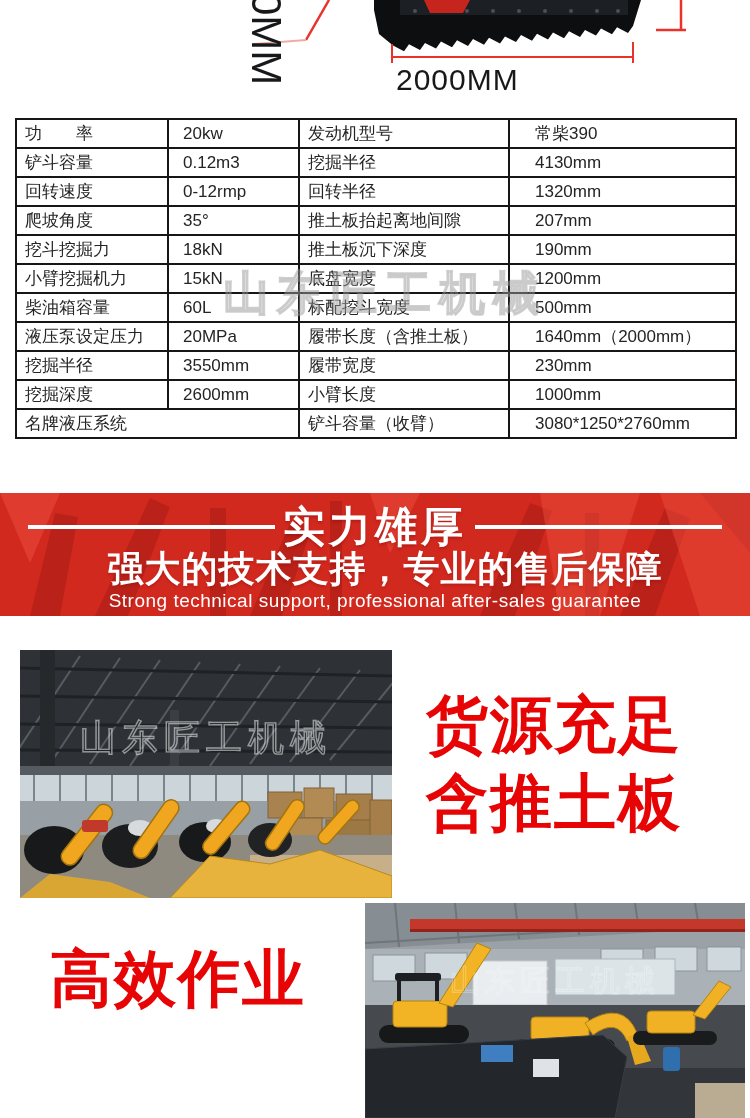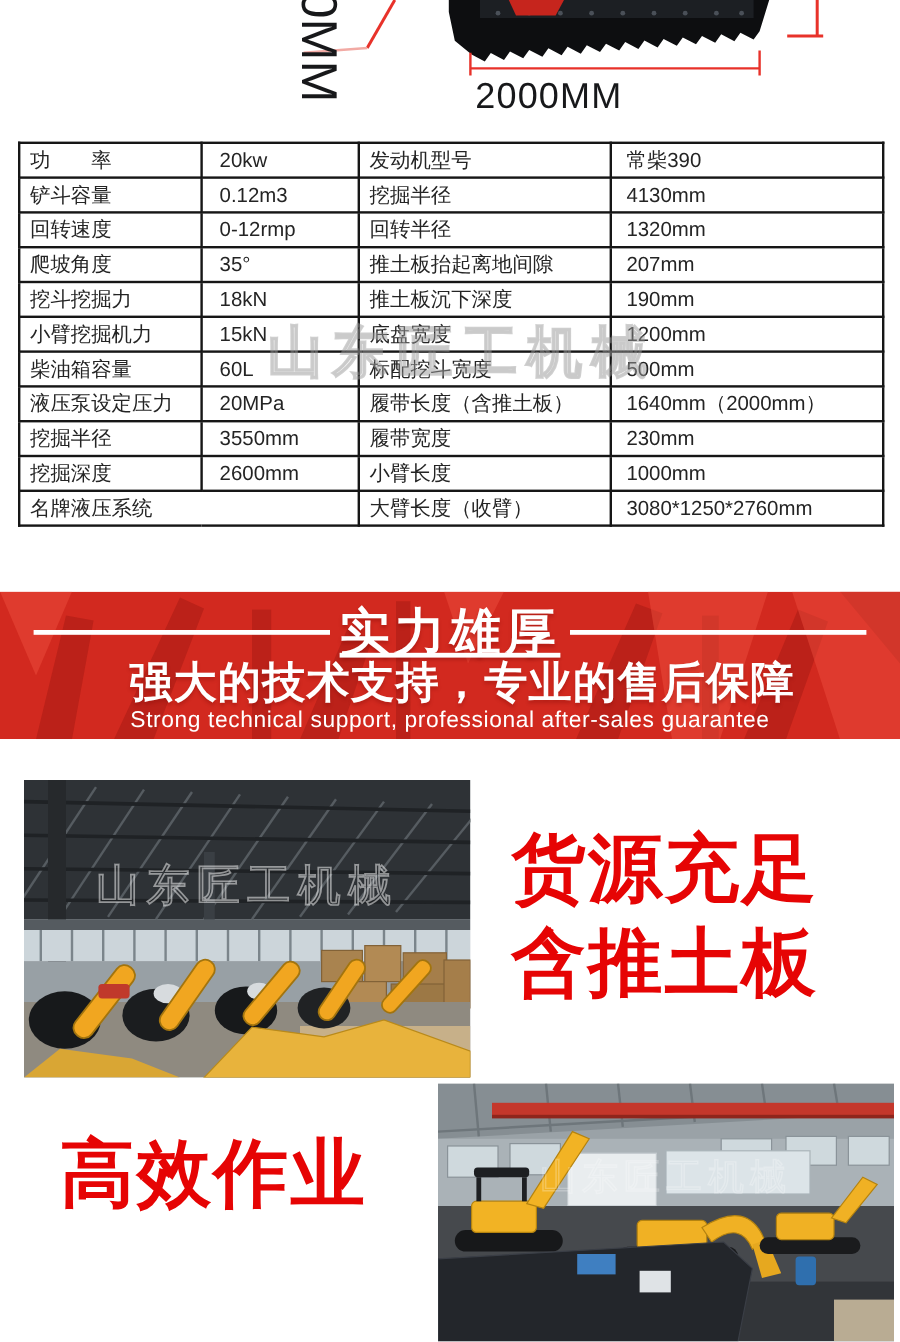"常柴390" table.spec td.c4 { padding-left: 12px -> 25px }
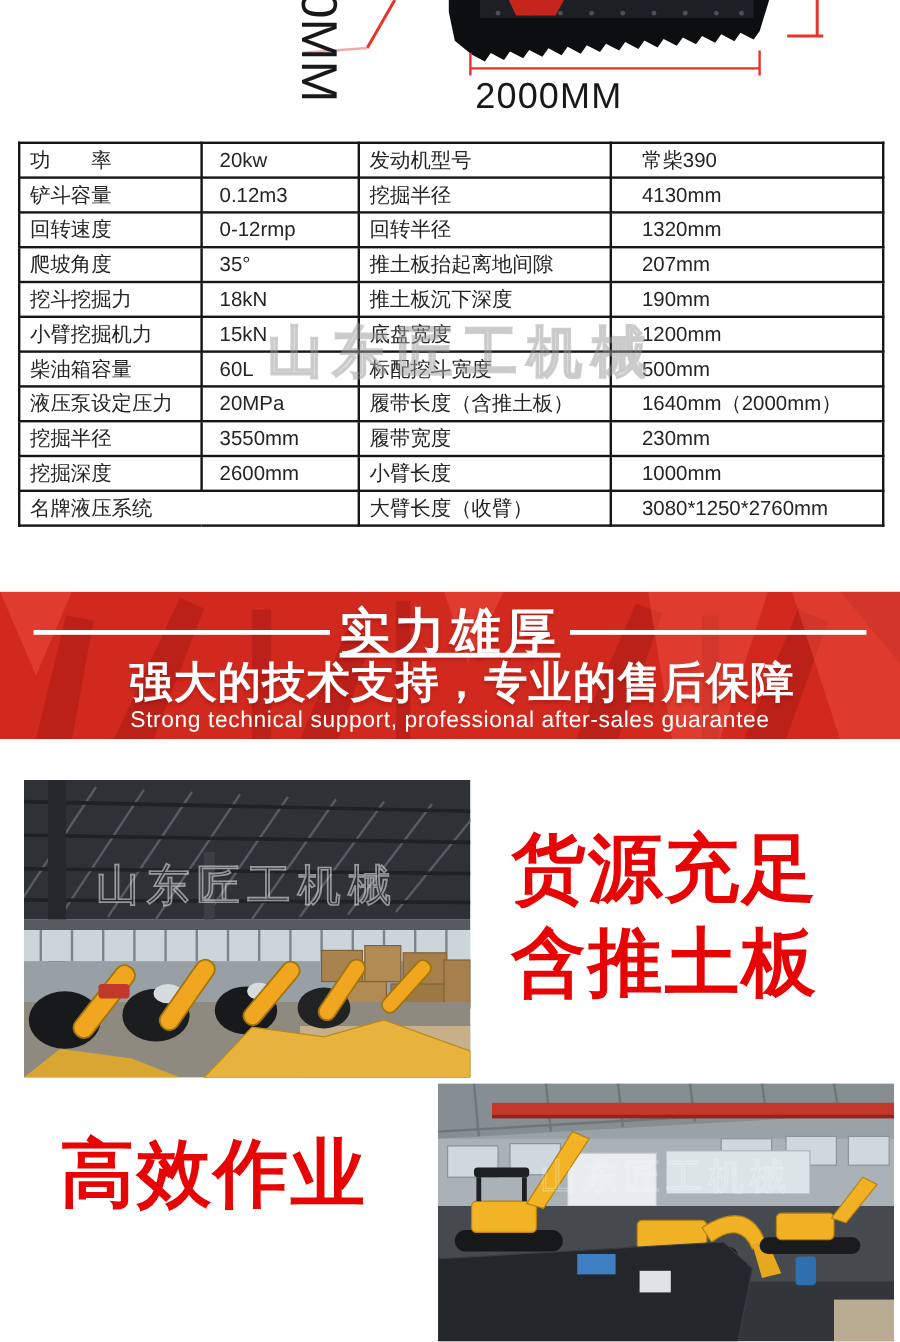"大臂长度（收臂）" td.c3 { text: 大臂长度 -> 铲斗容量 }
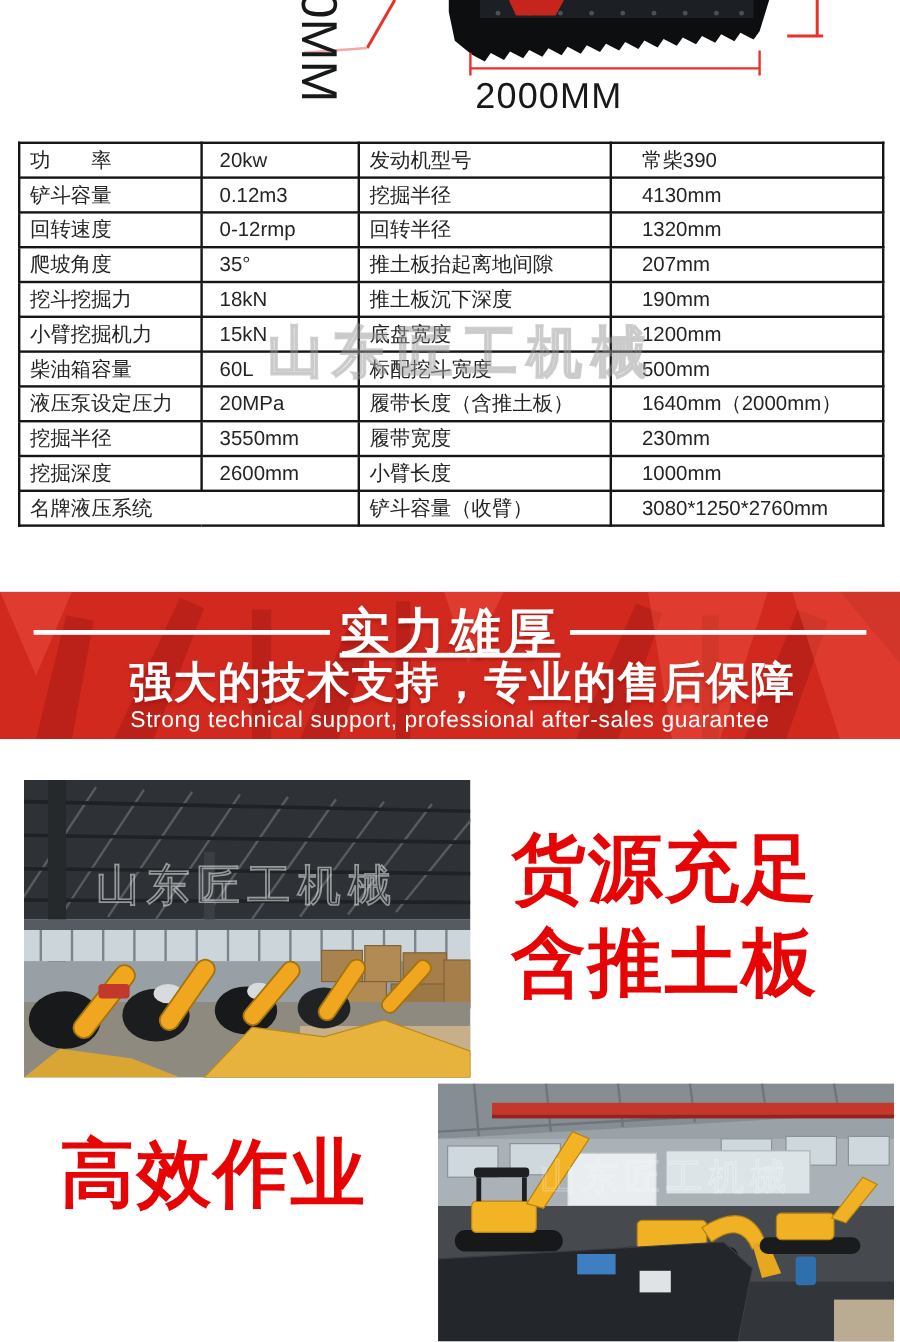"实力雄厚" .banner-title { text-decoration: underline -> none }
